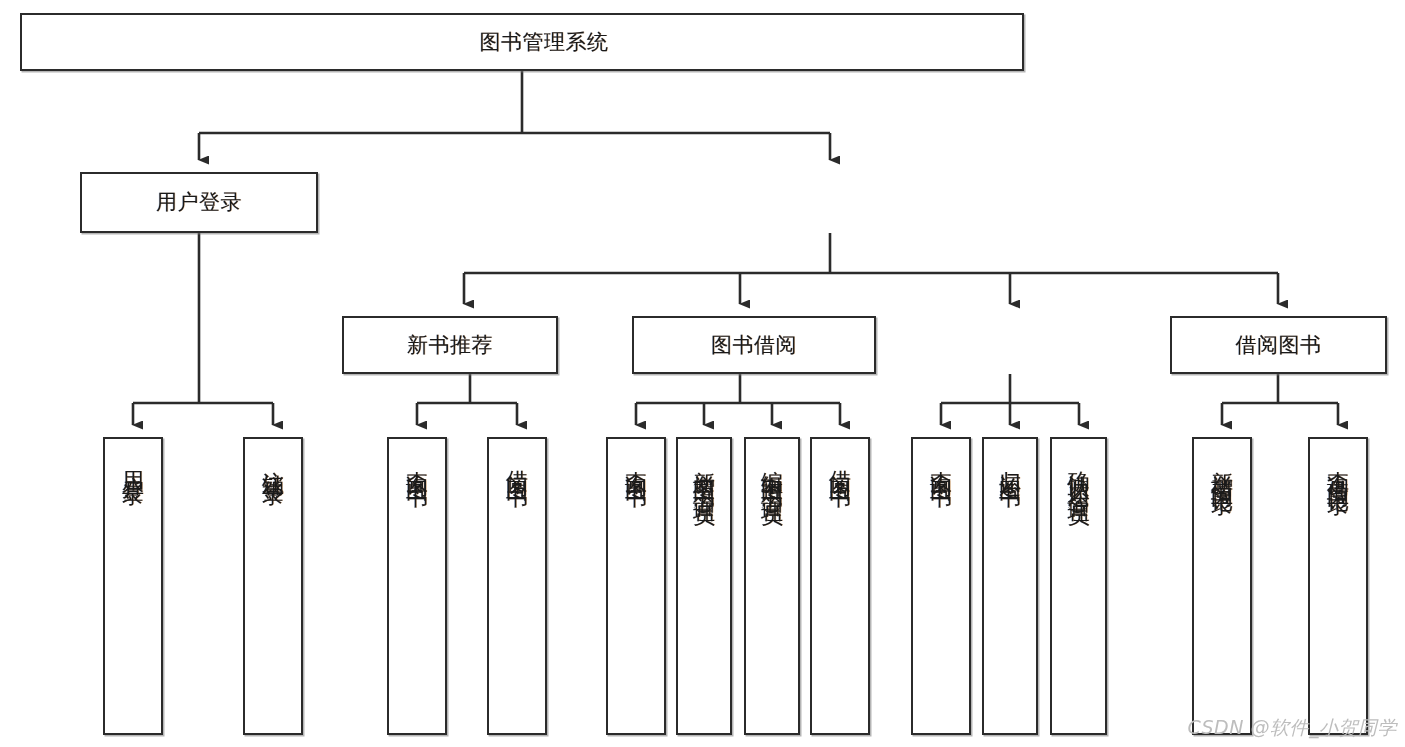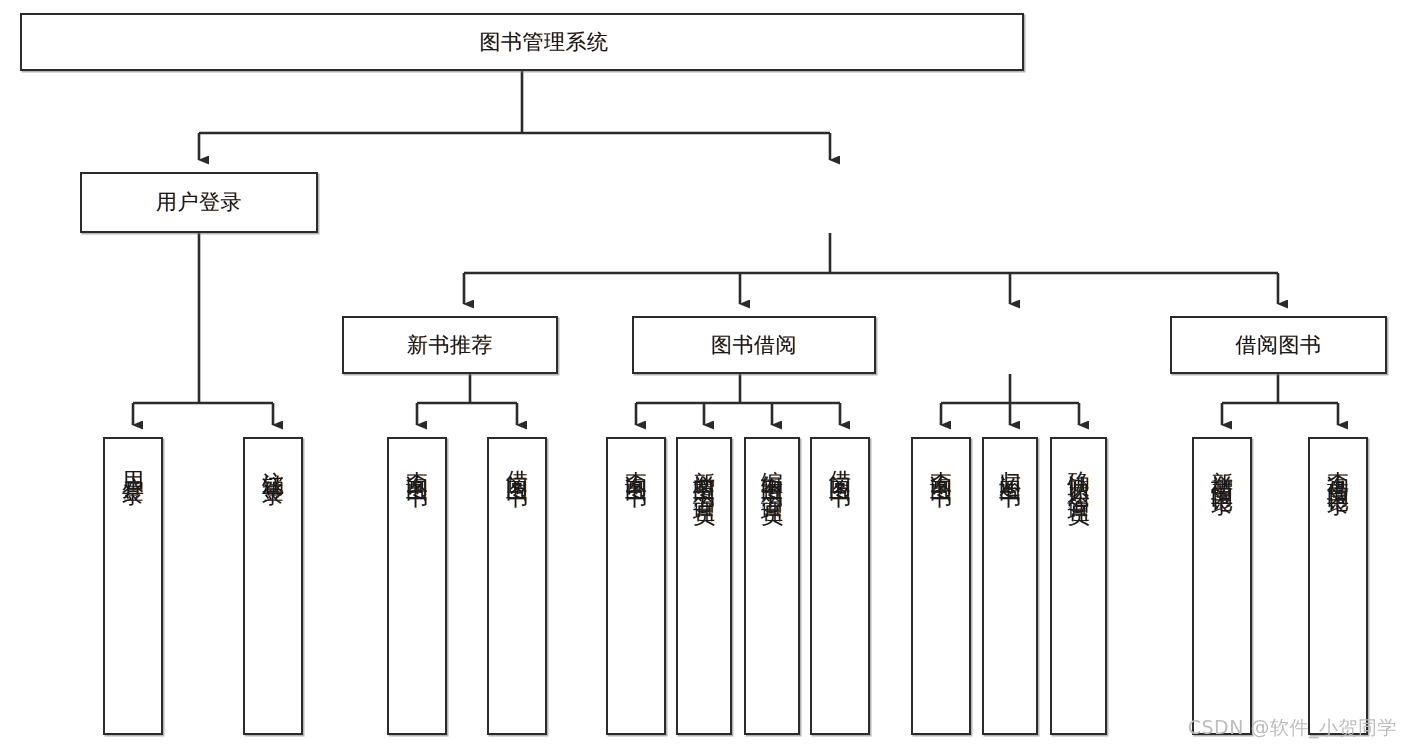"CSDN @软件_小贺同学" .watermark { font-style: none -> italic }
